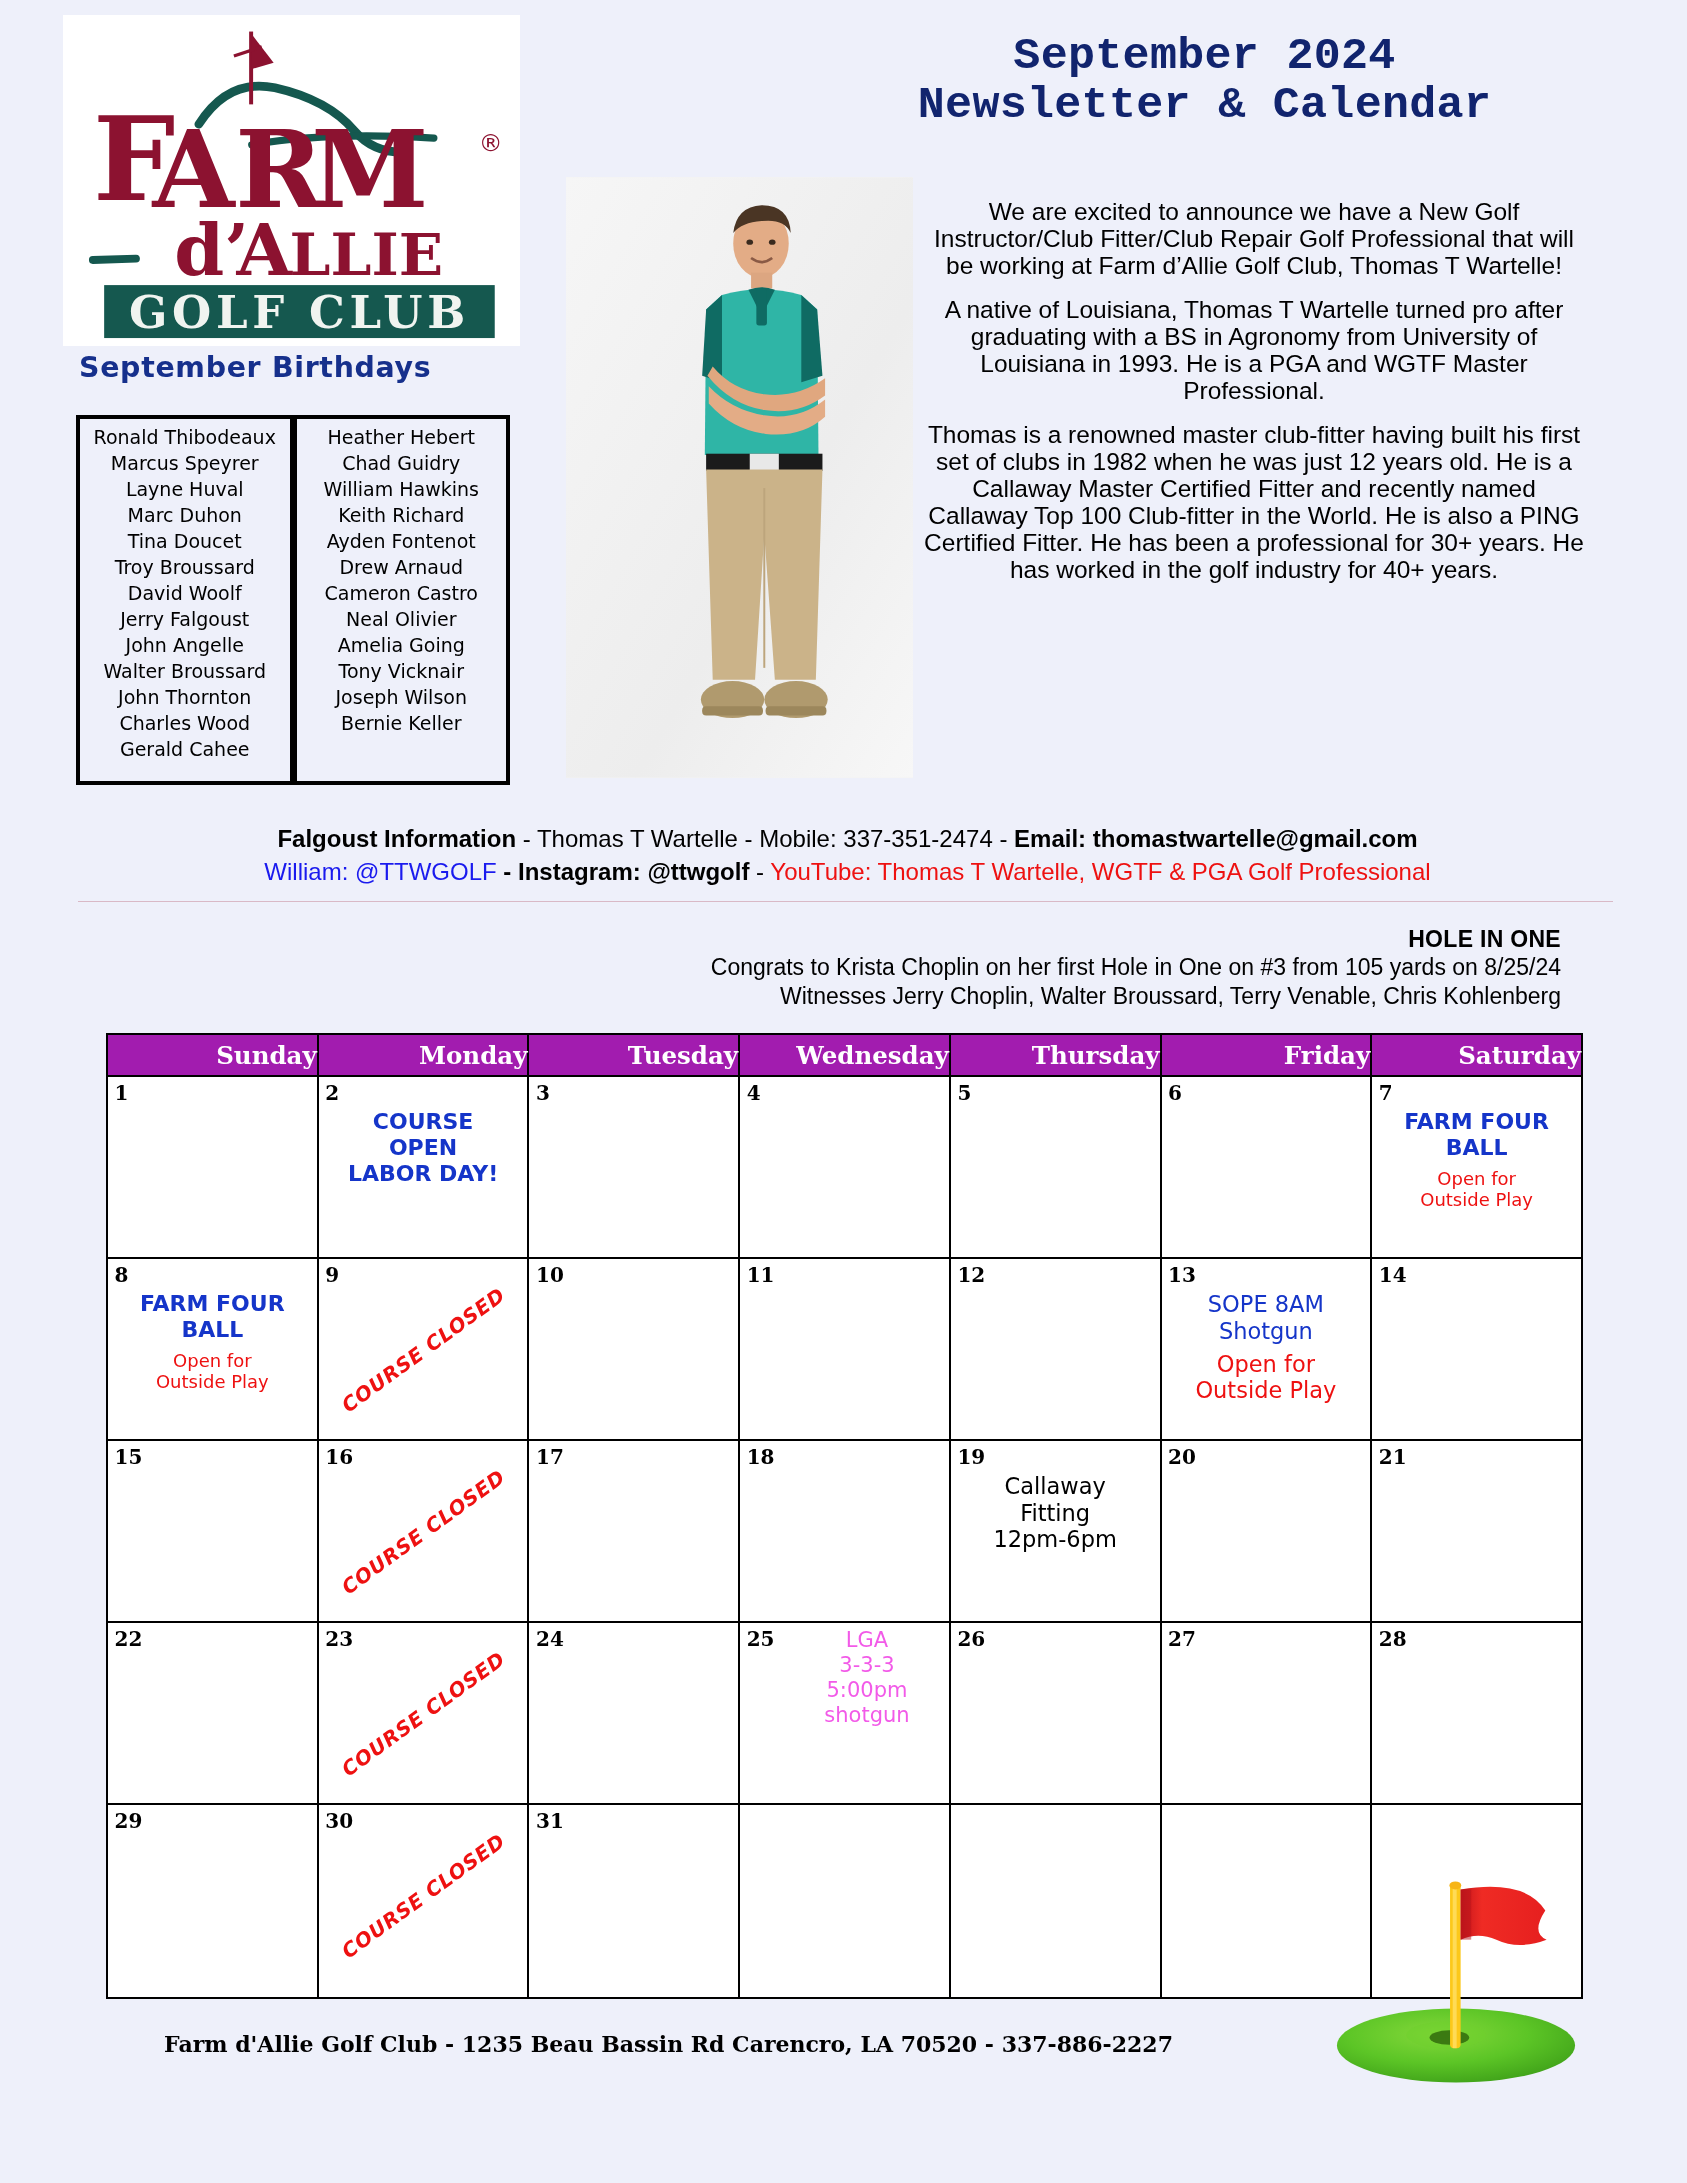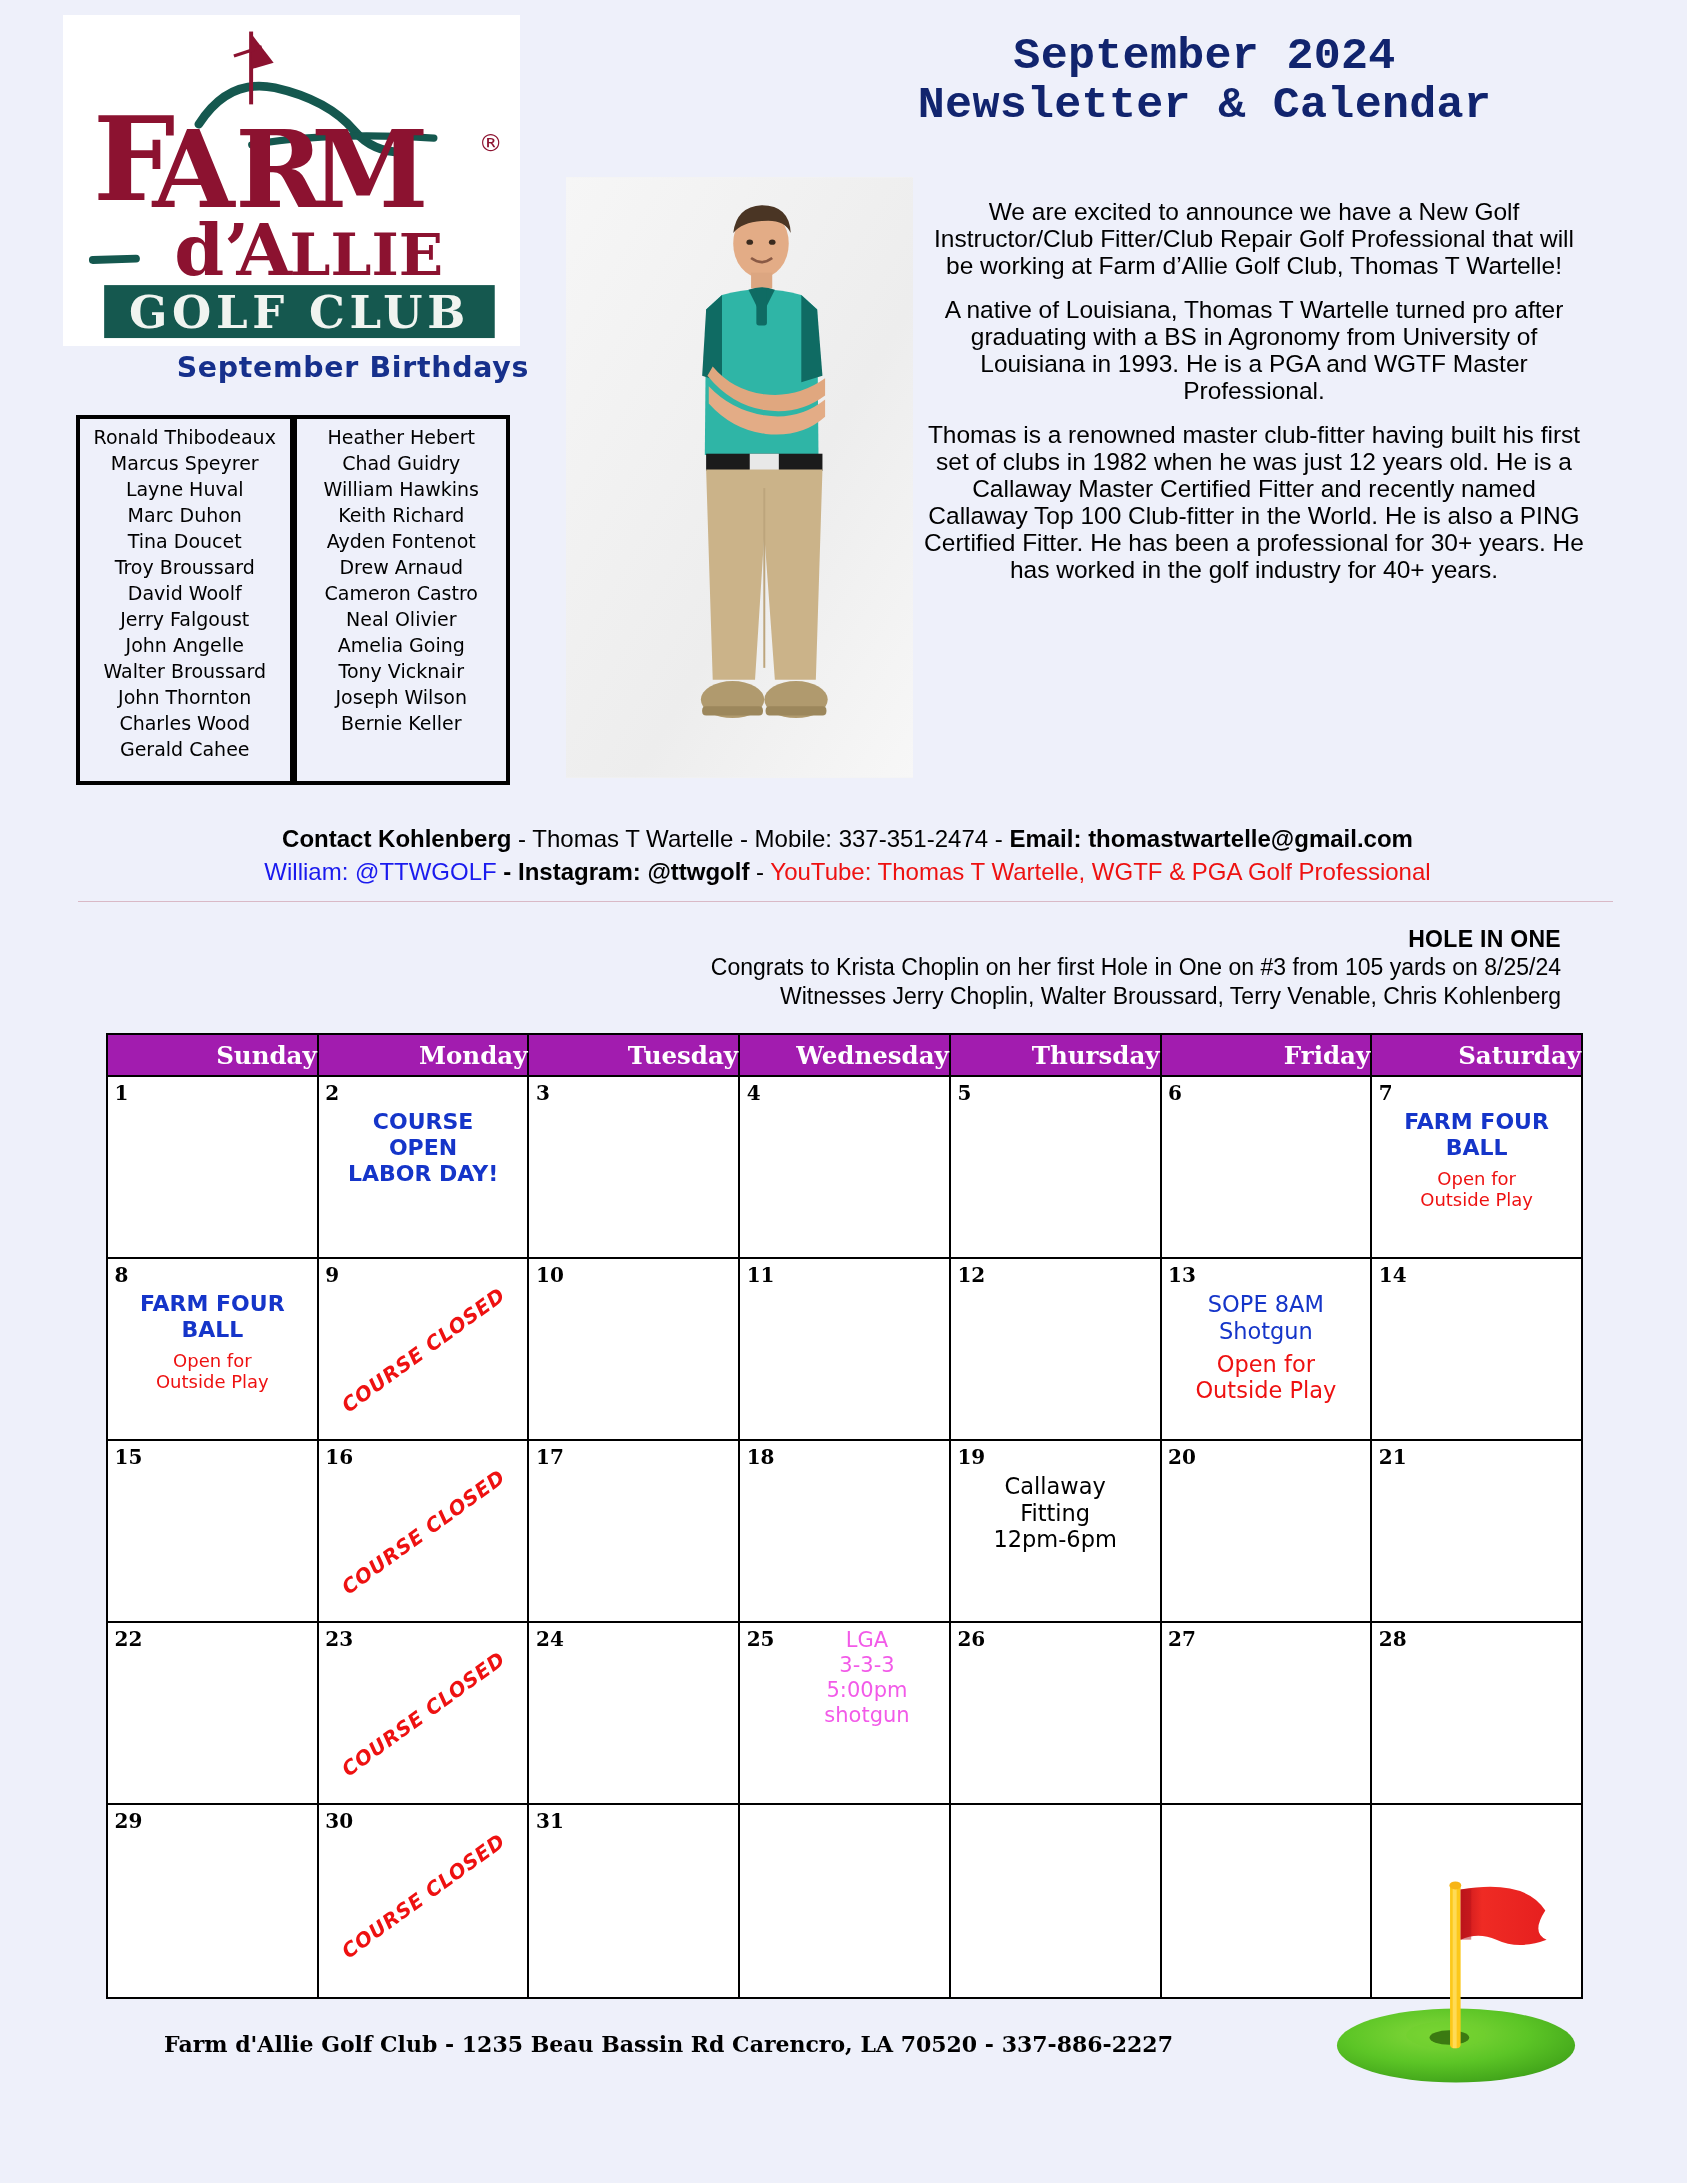"September Birthdays" .bday-title { text-align: right -> left }
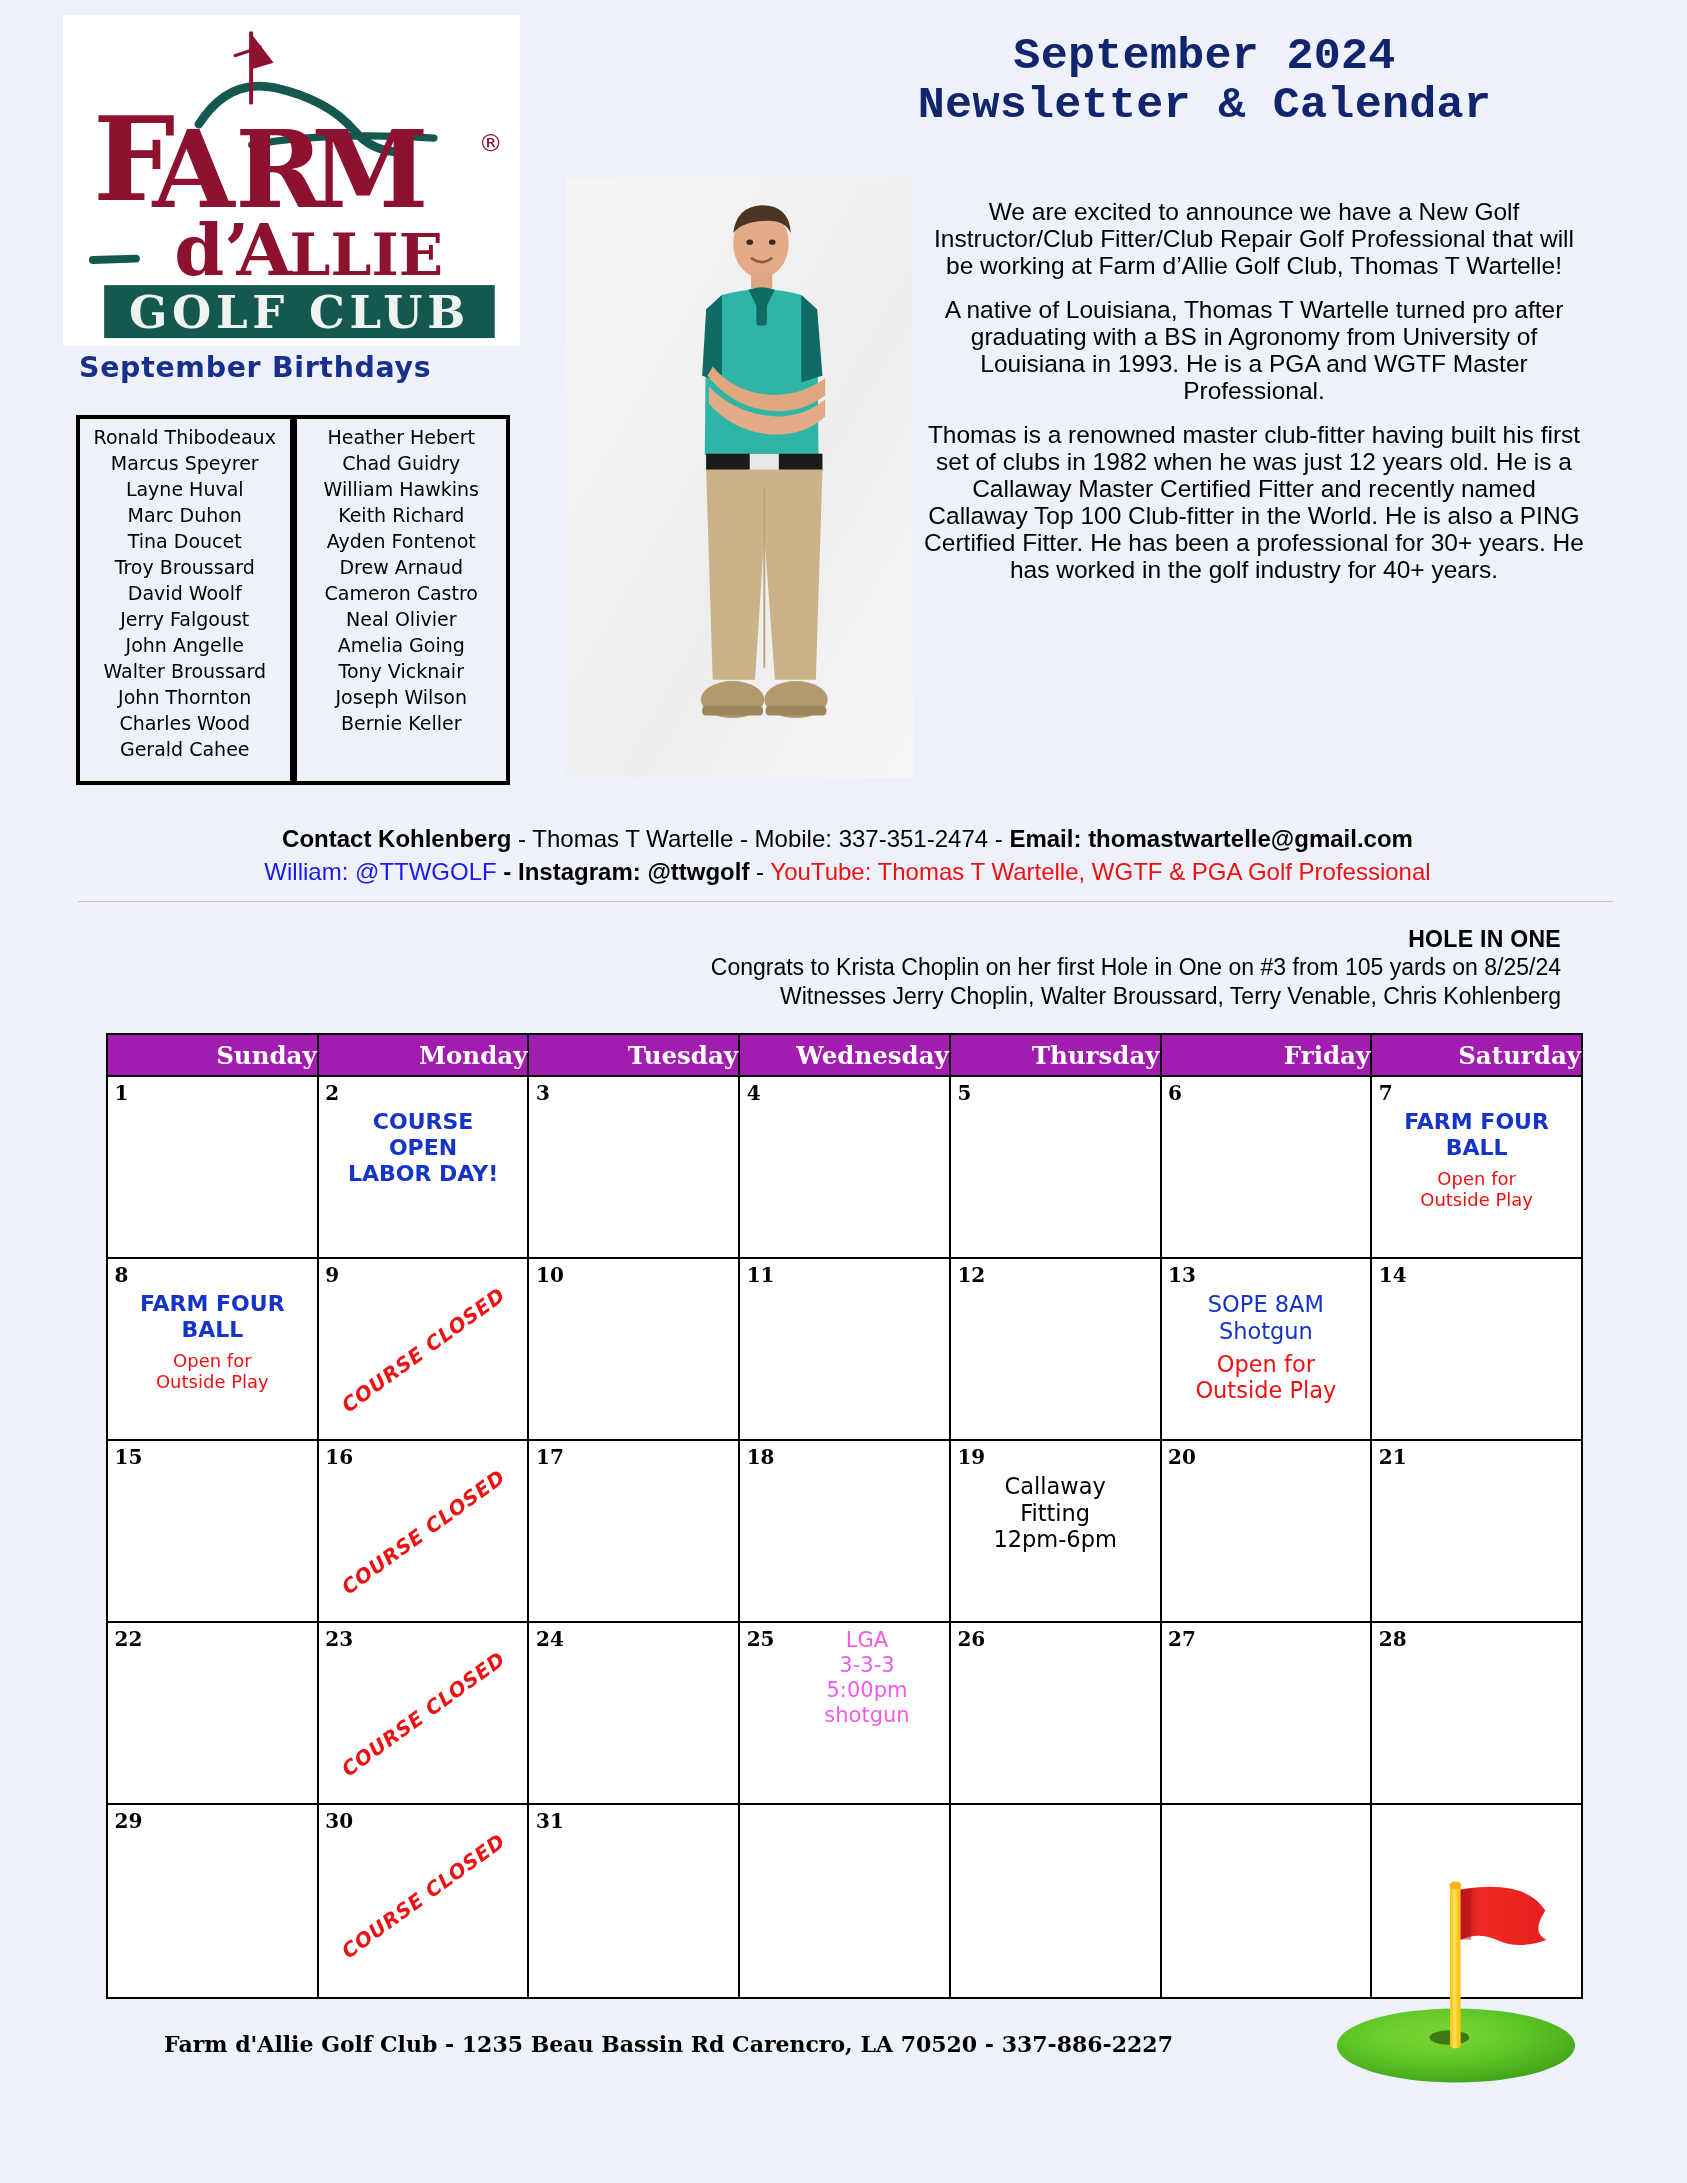"Contact Kohlenberg" span.b { text: Contact Kohlenberg -> Falgoust Information }
